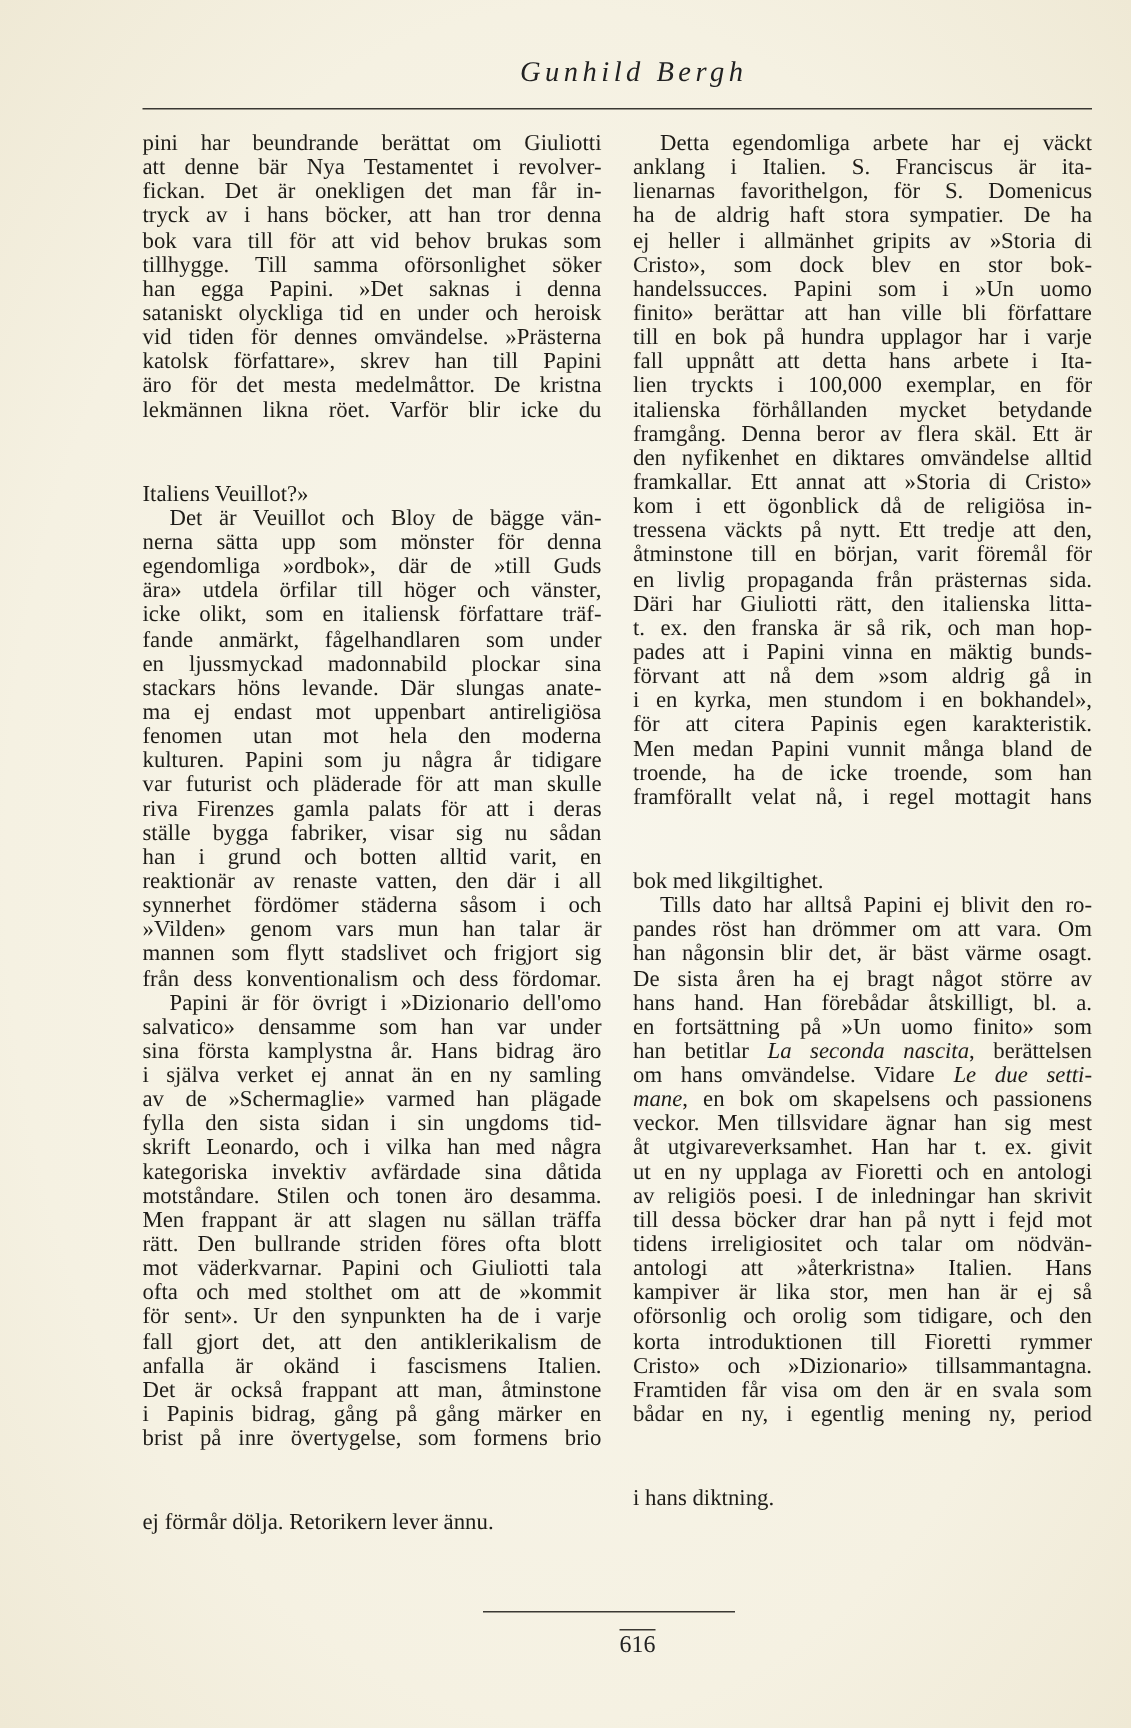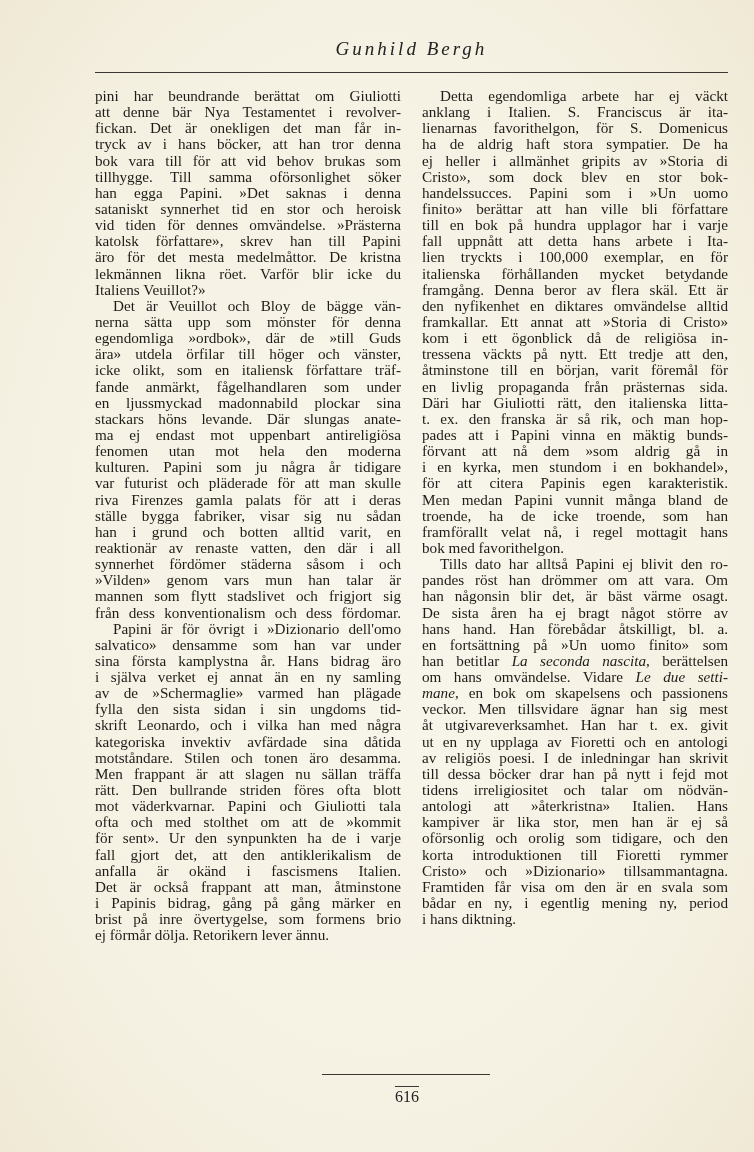"Gunhild Bergh" .running-head { left: 95px -> 106px }
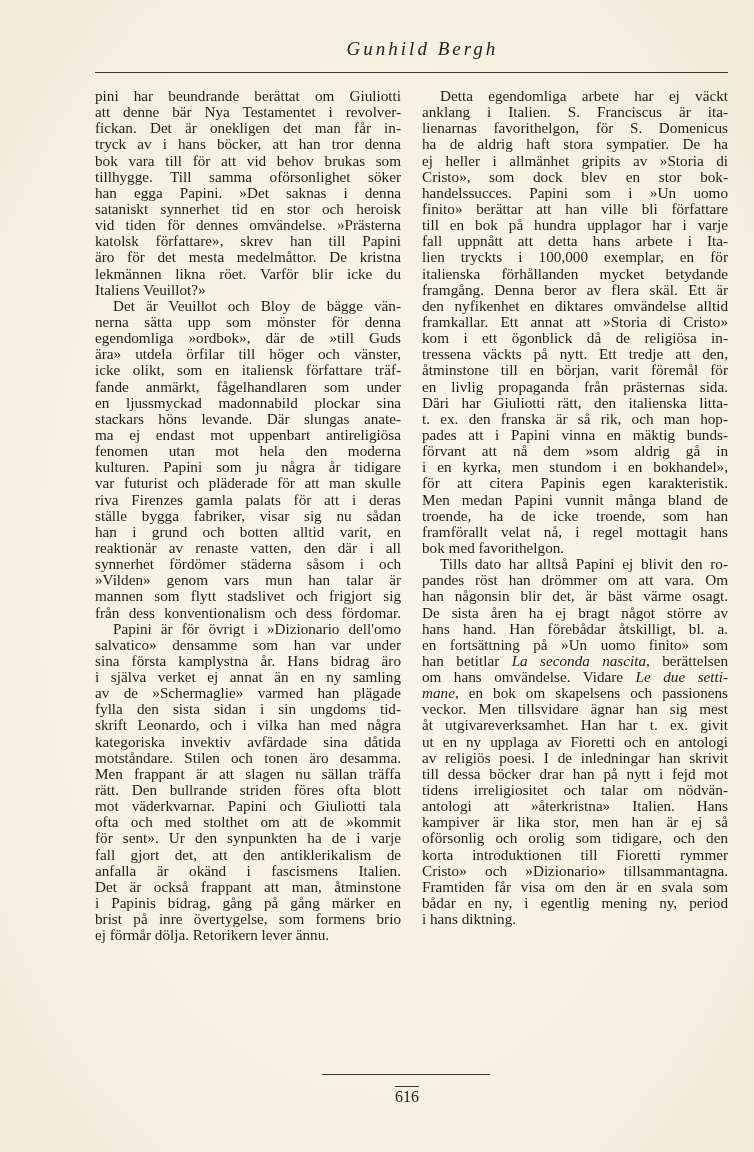"sataniskt synnerhet tid en stor" span.line { text: synnerhet tid en stor -> olyckliga tid en under }
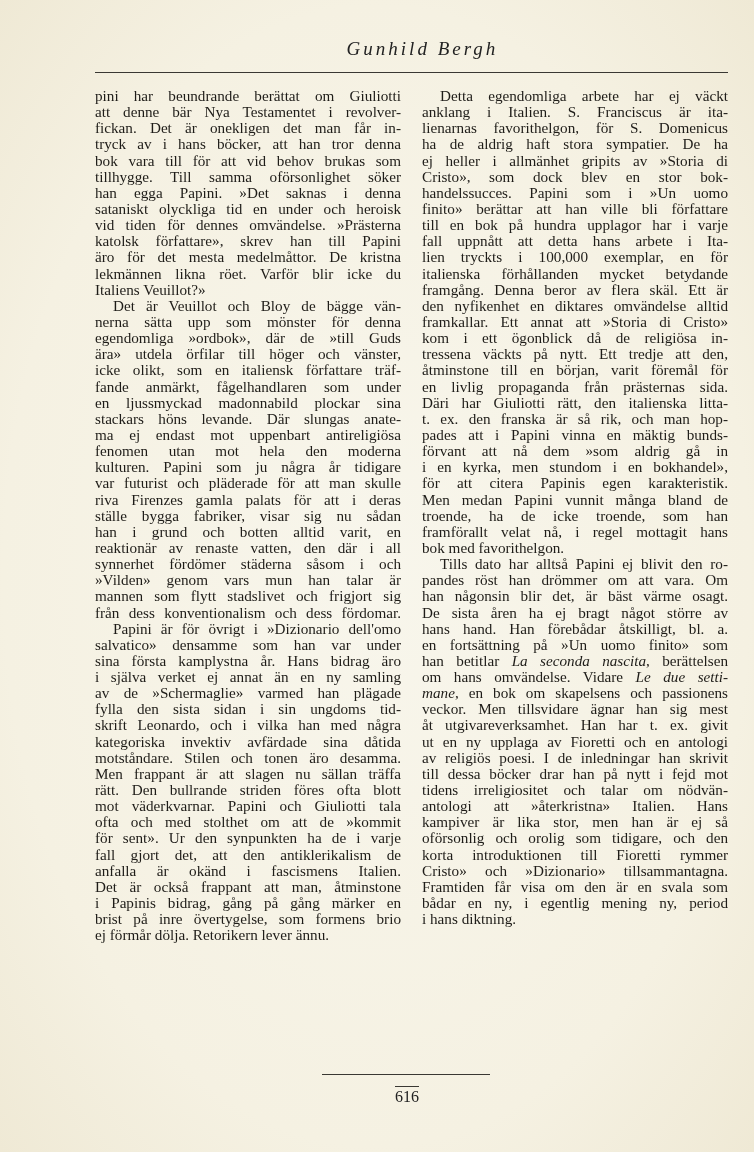"Italiens Veuillot?»" .line.last { margin-top: none -> 40px }
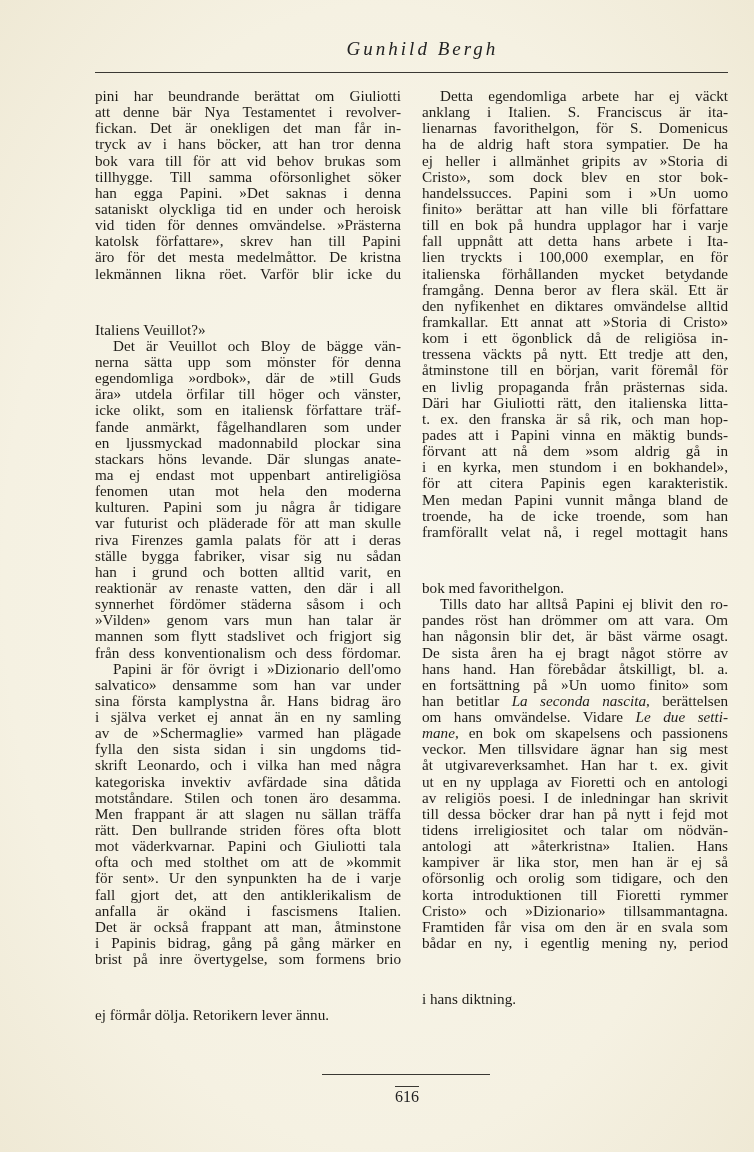"bok med favorithelgon." span.line { text: favorithelgon -> likgiltighet }
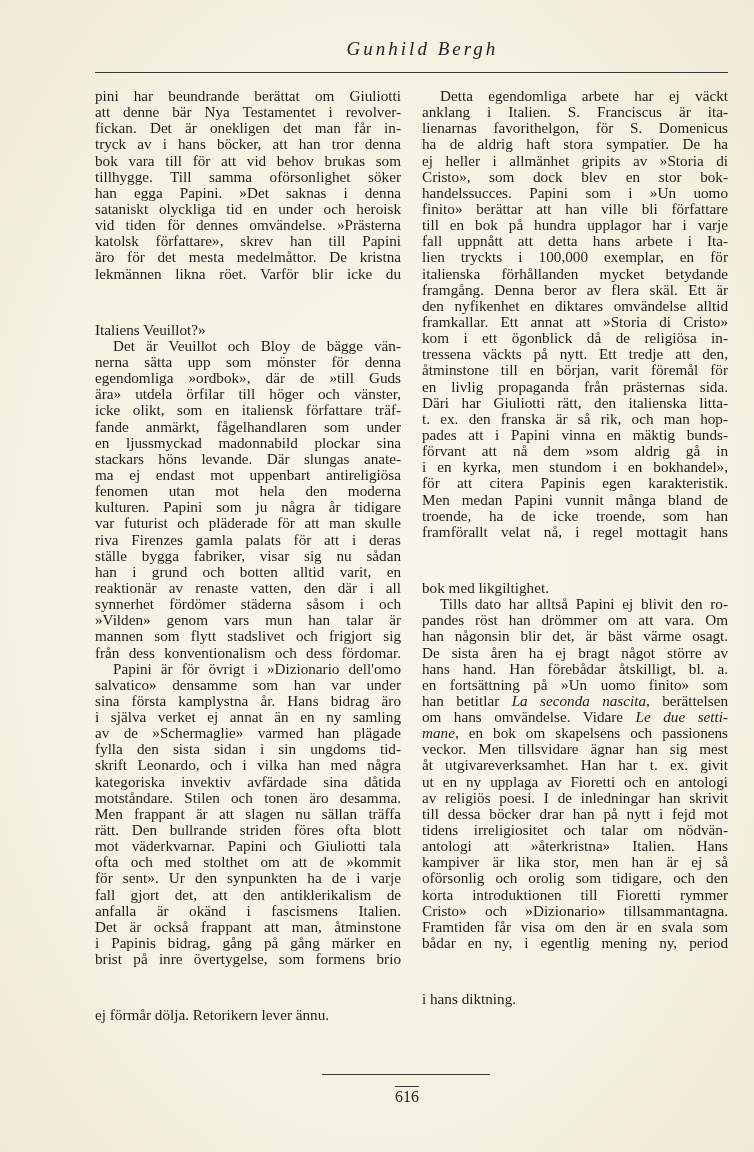"616" .page-number { text-align: center -> right }
